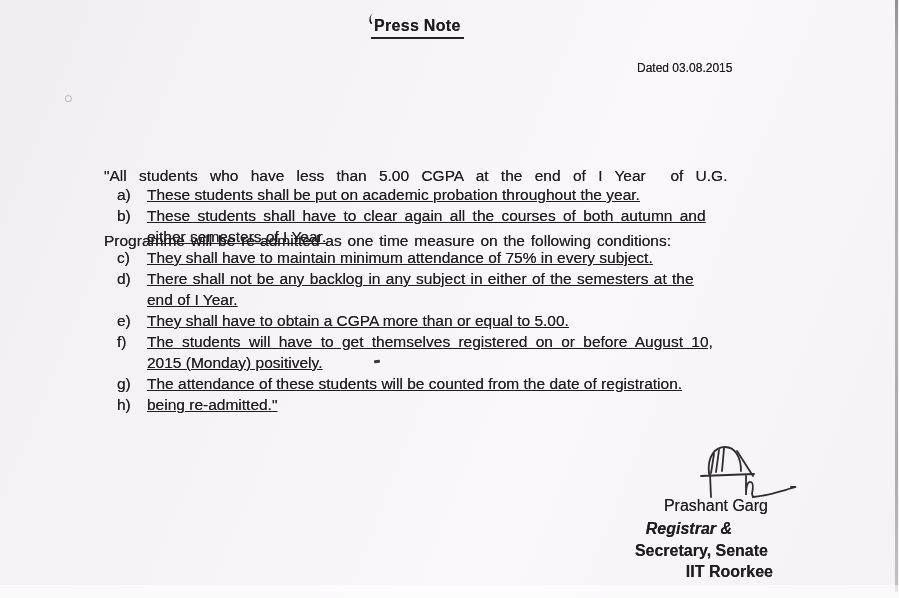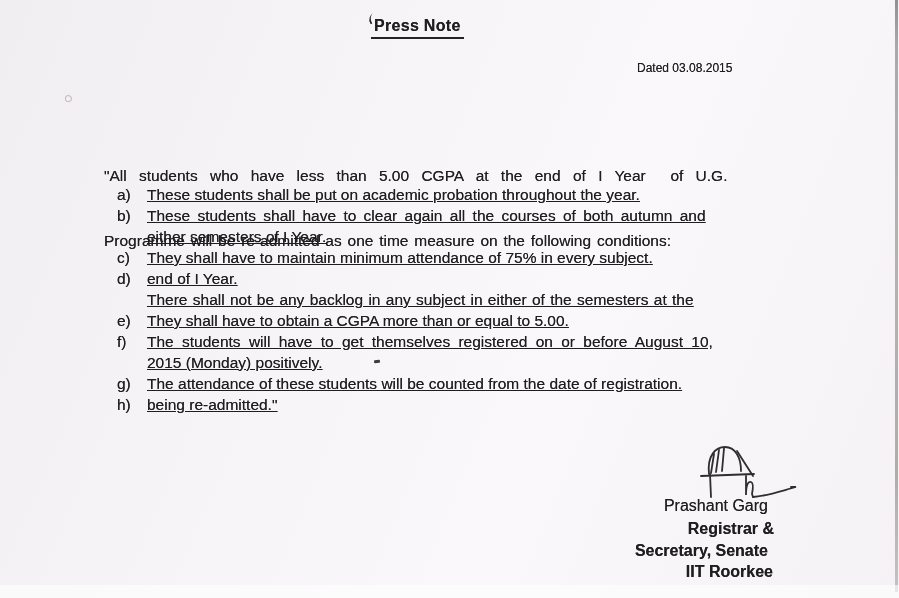"end of I Year." span.line { order: before "There shall not be any" -> after "There shall not be any" }
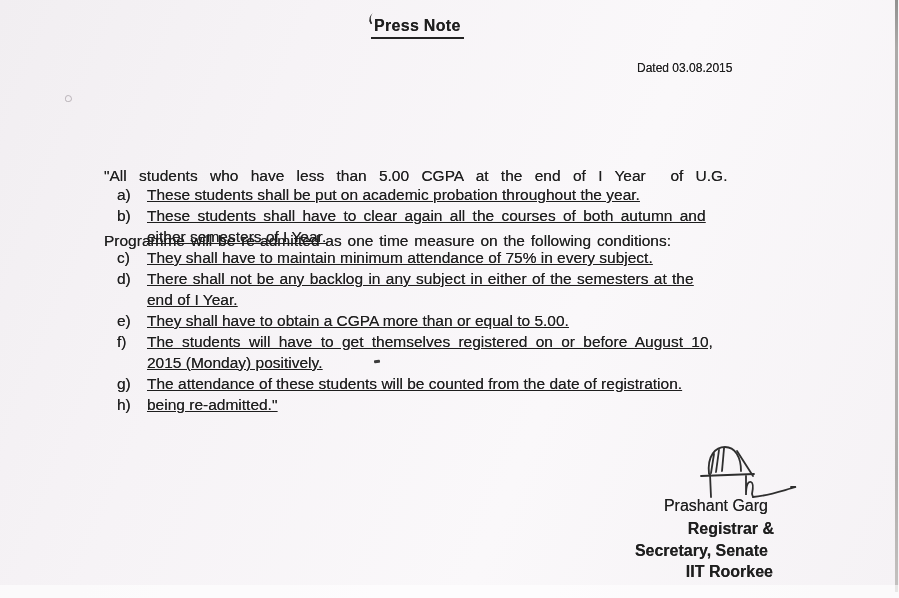"Registrar &" div.sig-line { font-style: none -> italic; left: 606px -> 564px }
